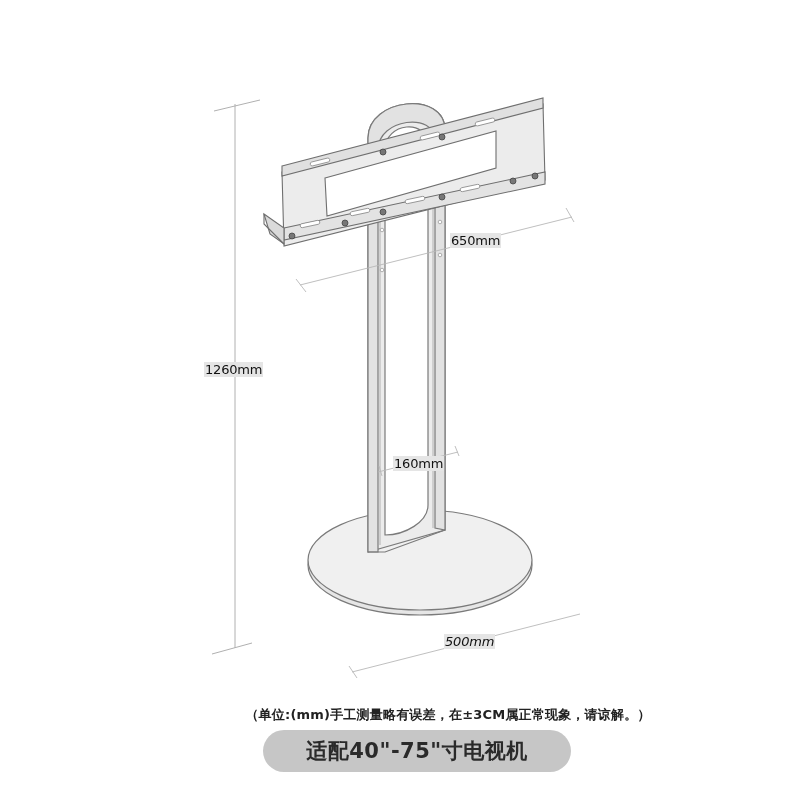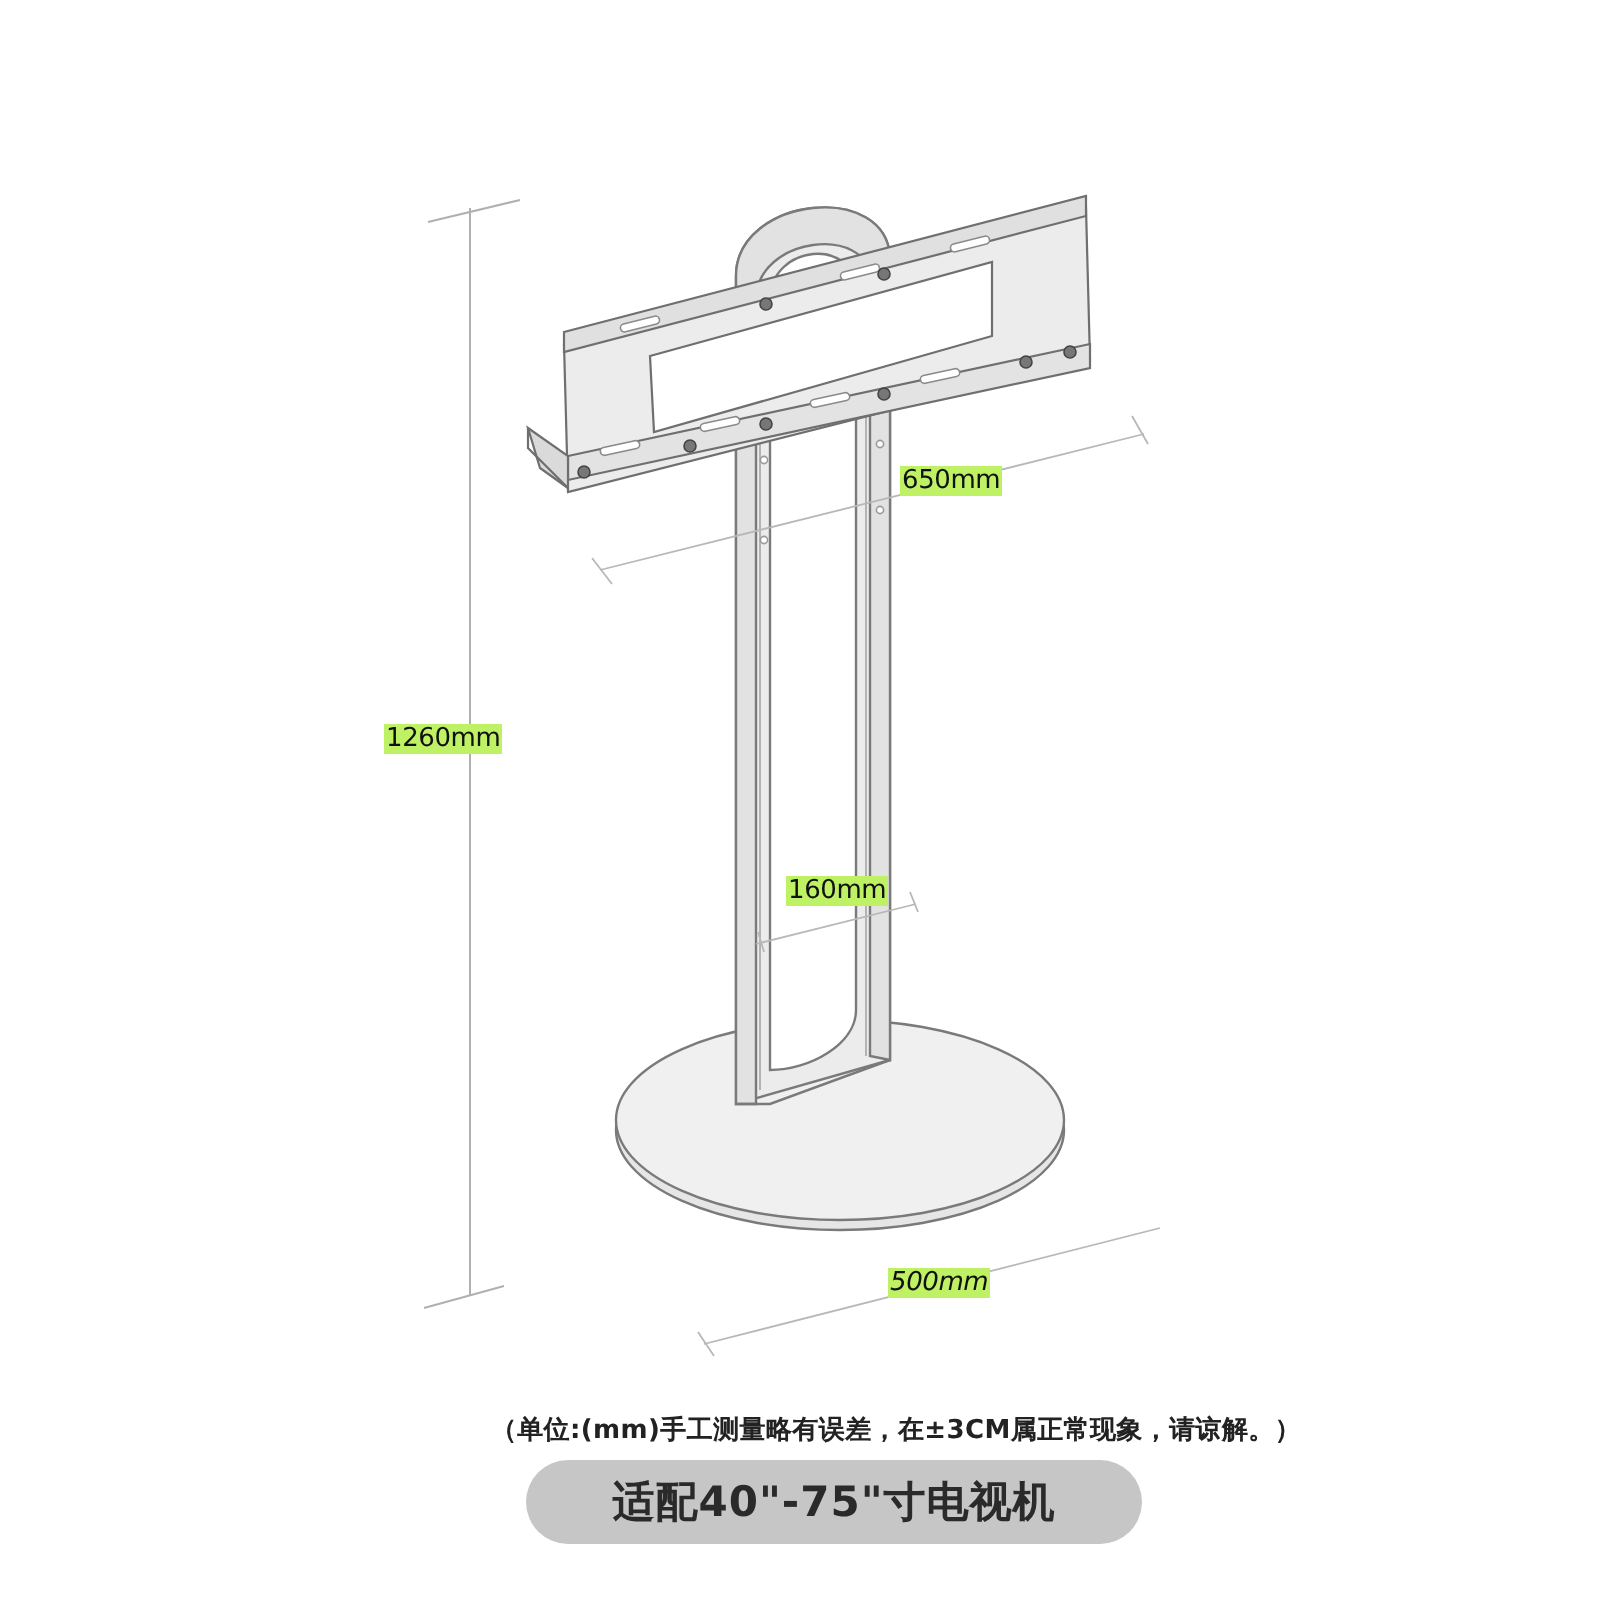"650mm" .dim-label { background: #bef264 -> #e5e5e5 }
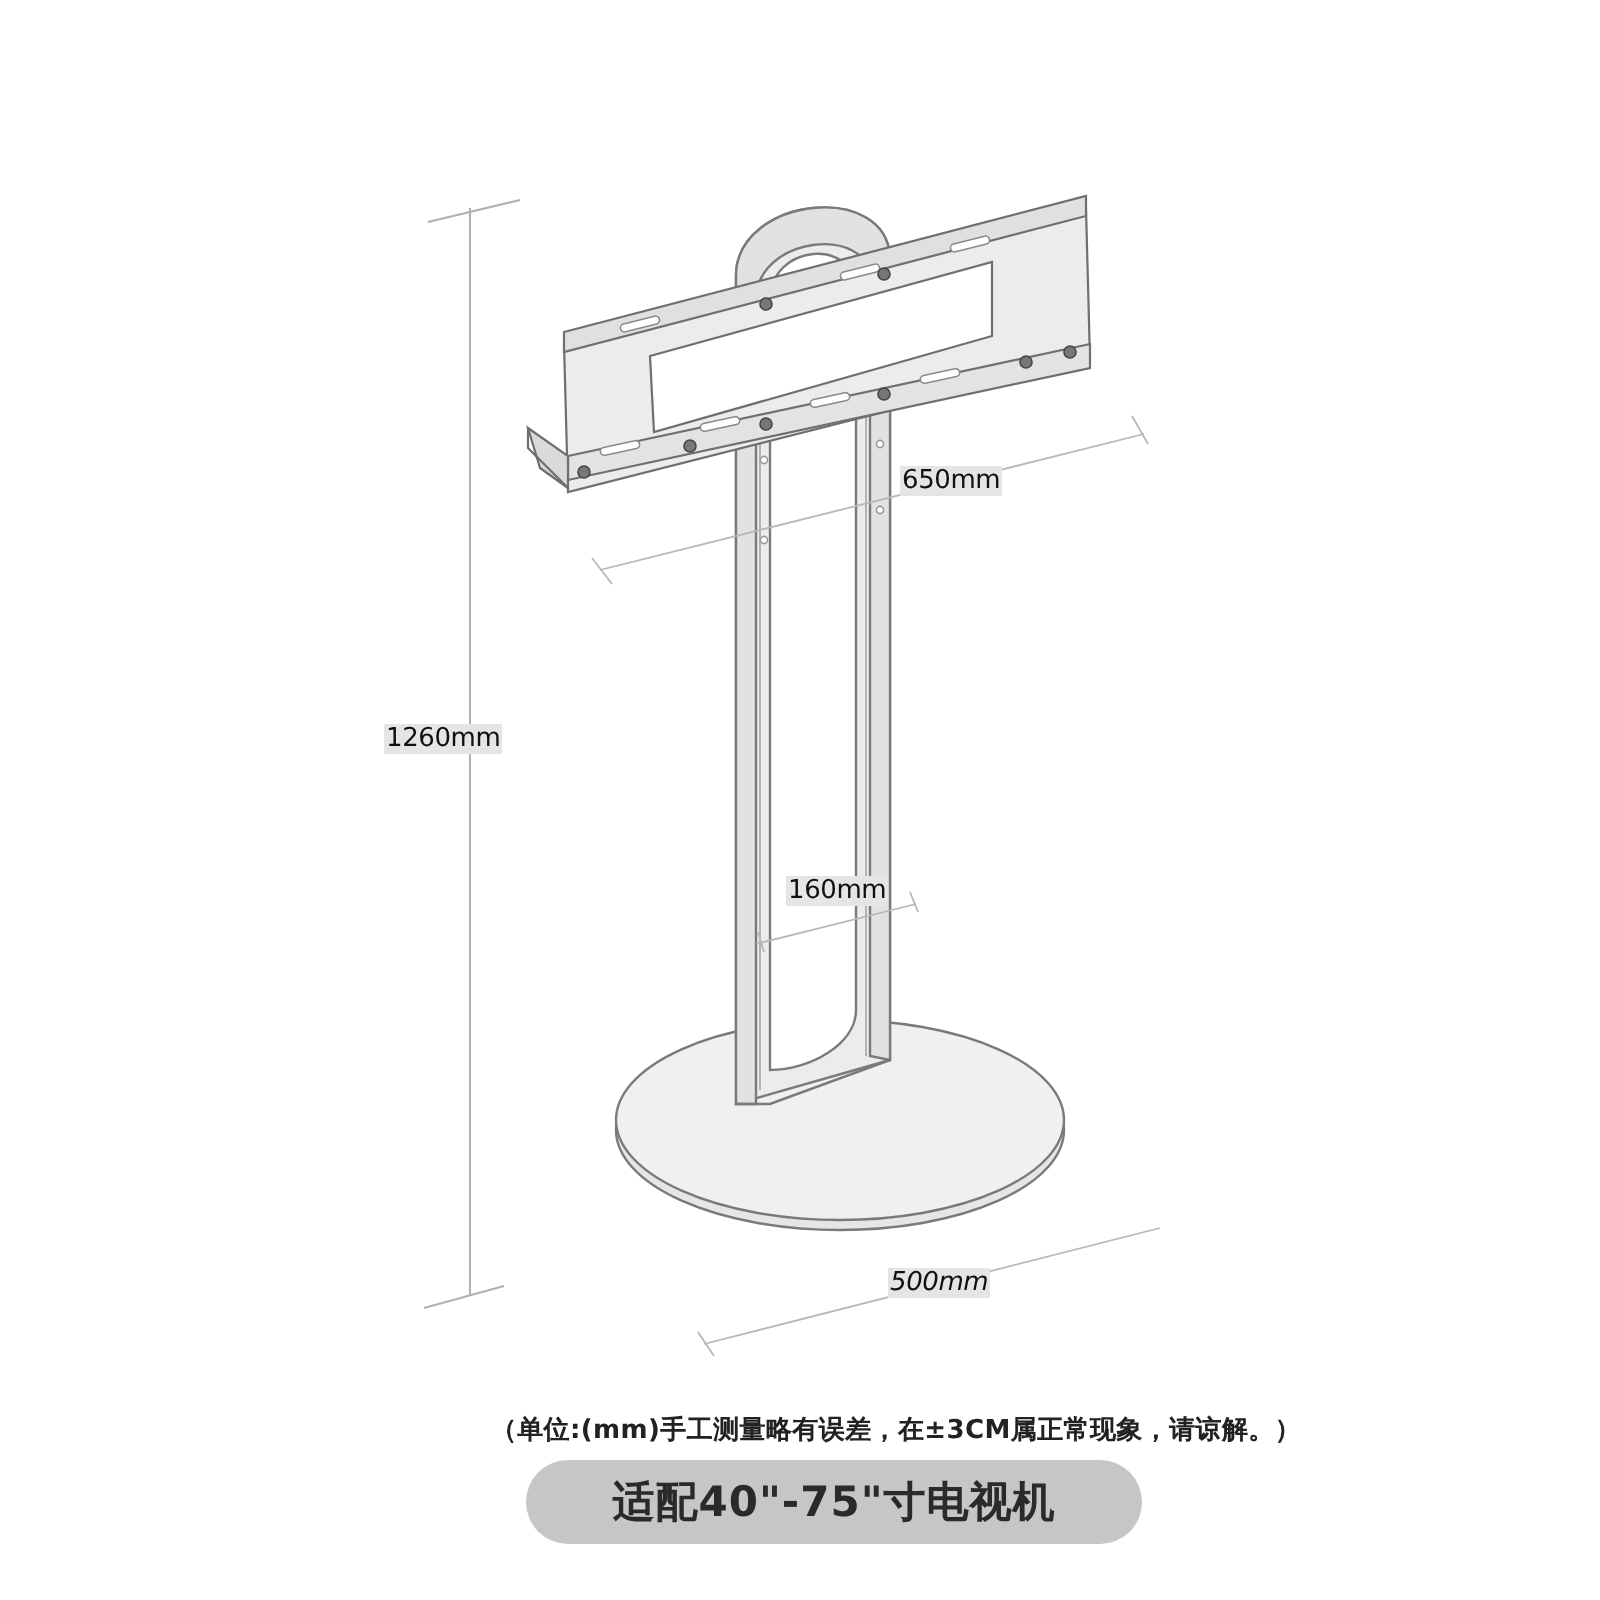"1260mm" div.dim-label { left: 192px -> 204px }
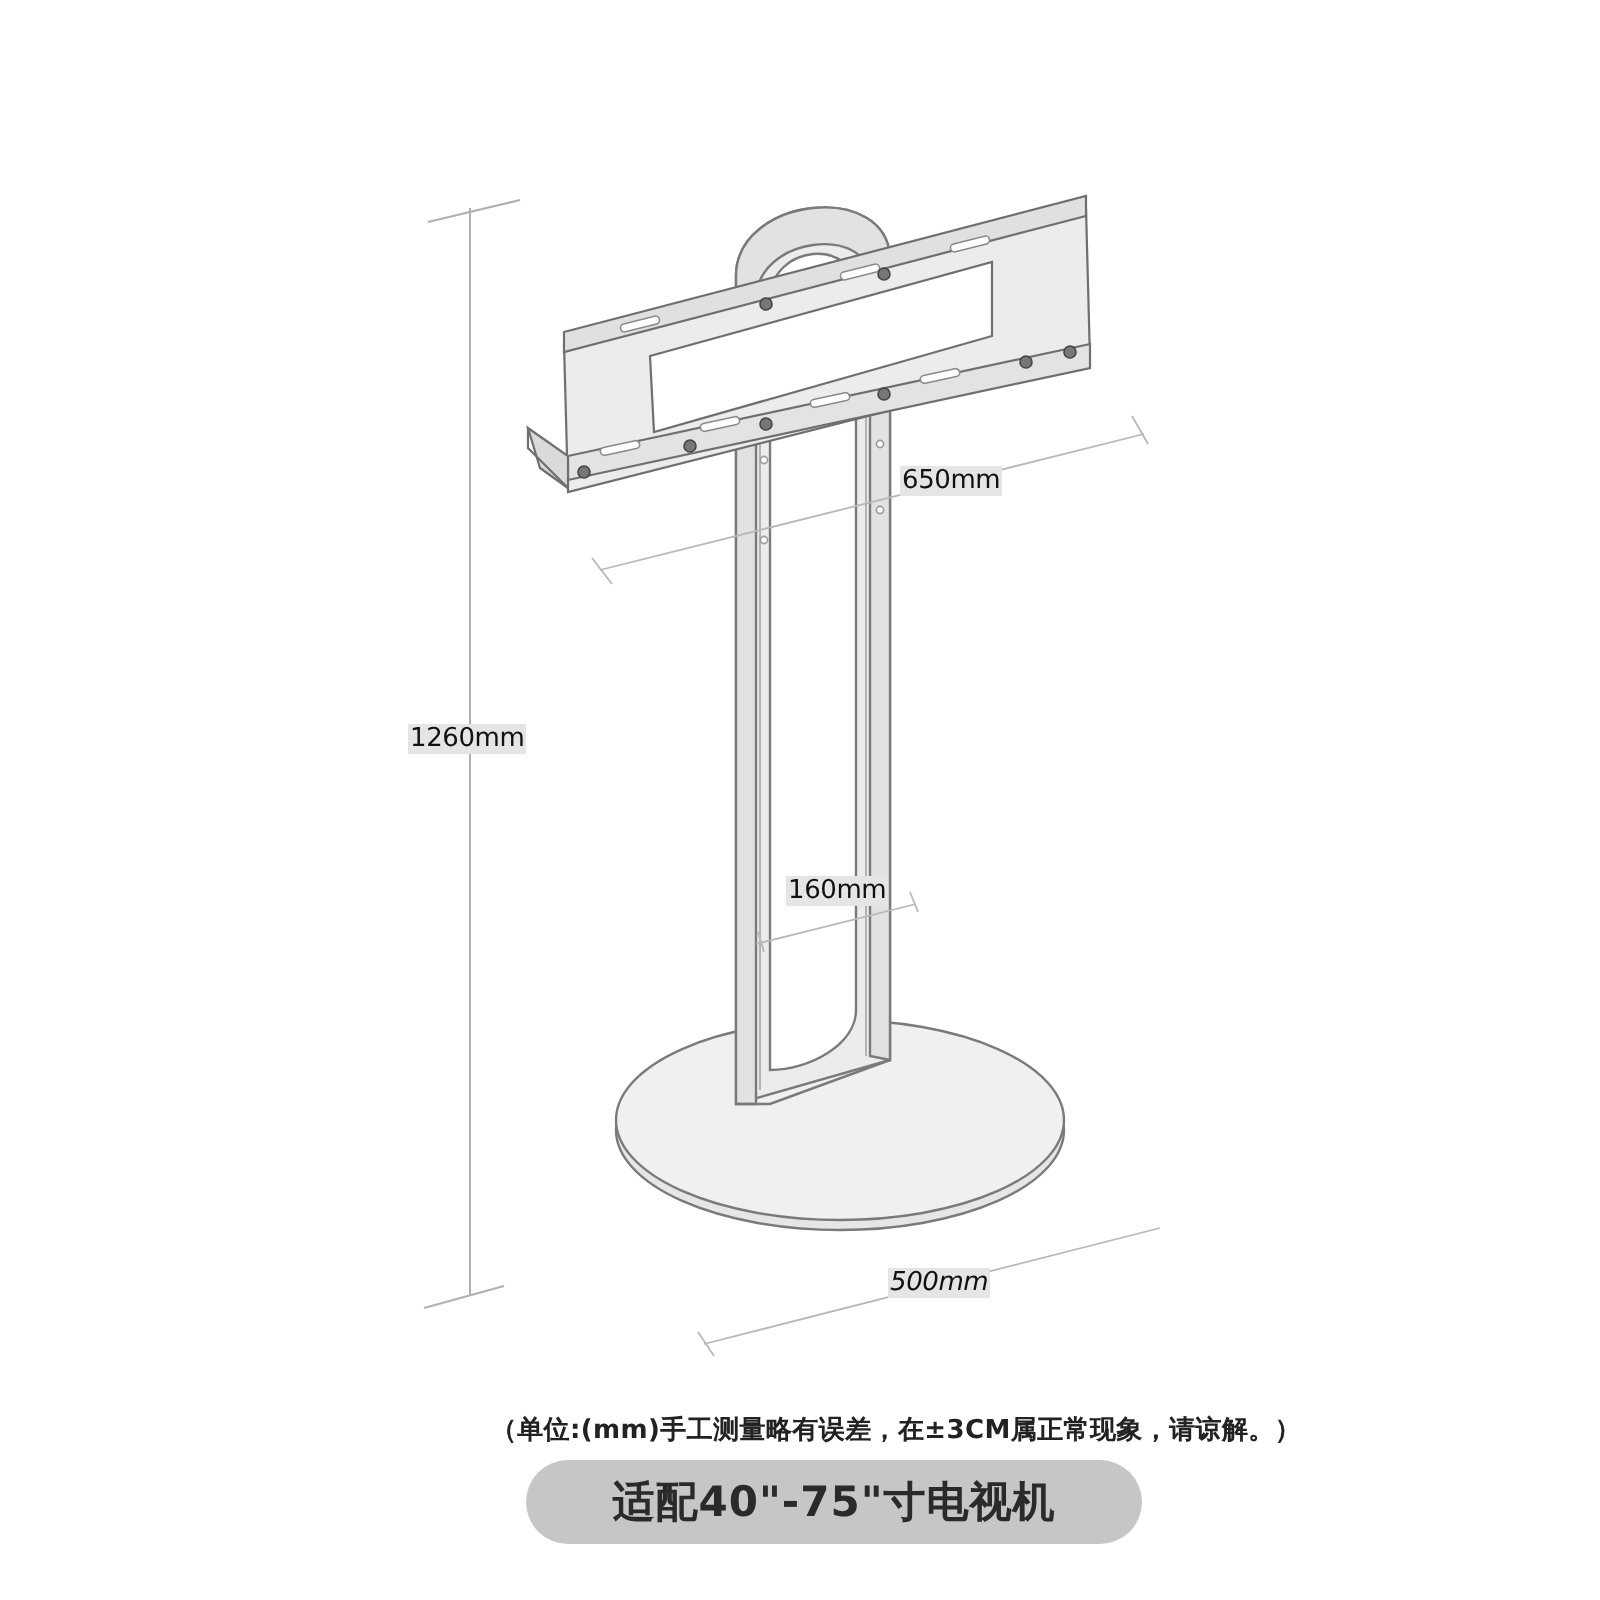"160mm" div.dim-label { top: 438px -> 456px }
